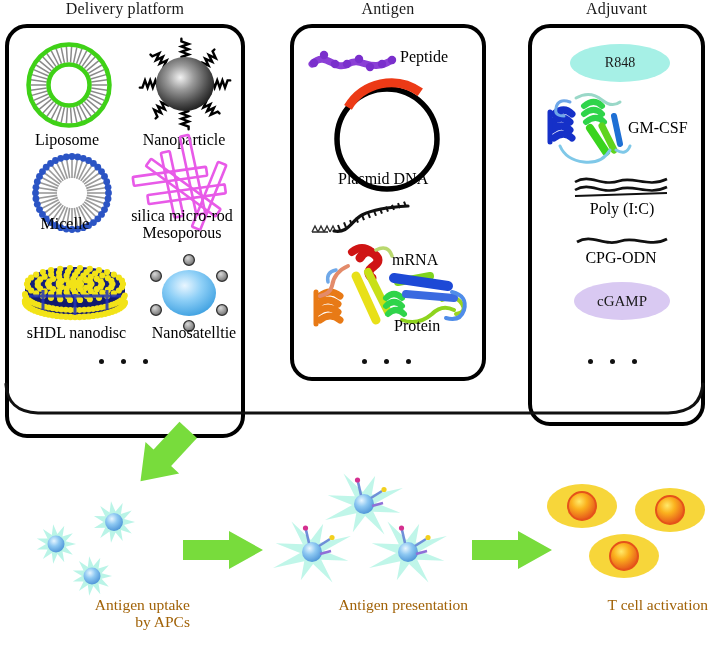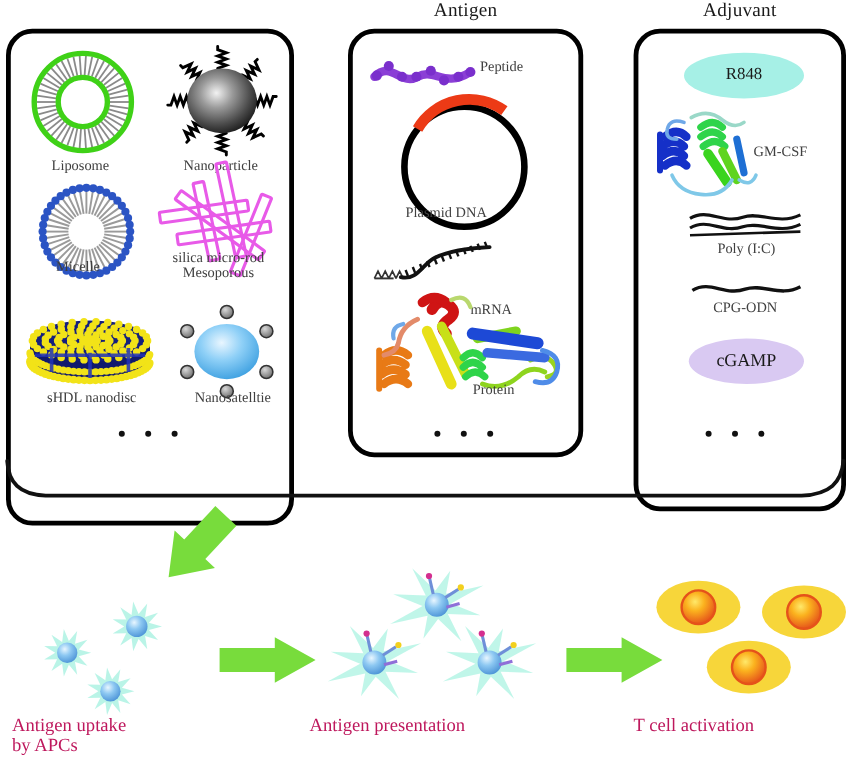"Delivery platform" div.abs { html: none -> <div>Delivery platform</div> }
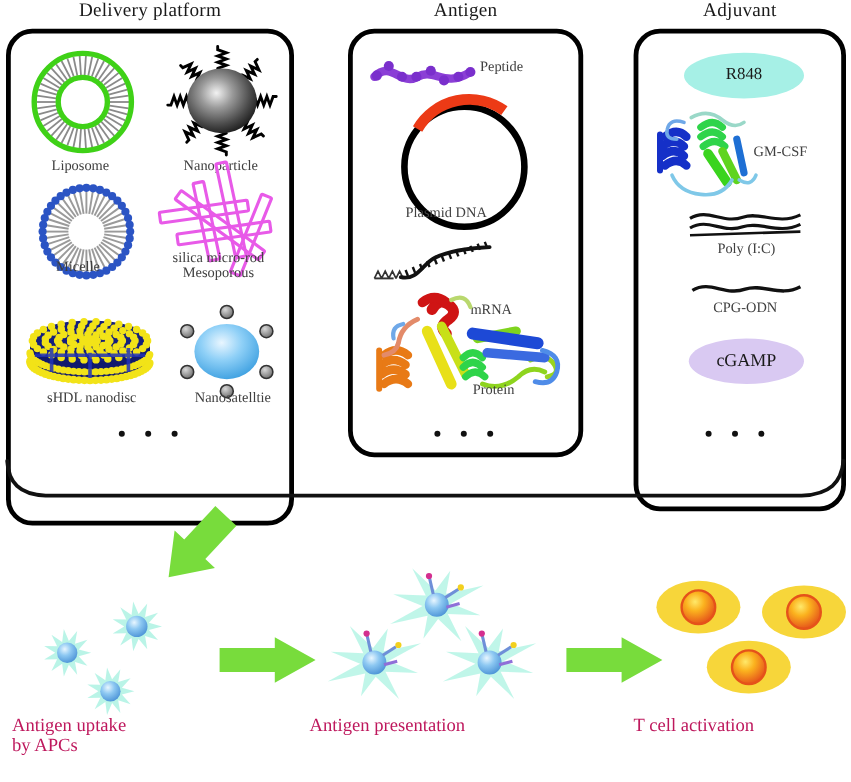"Peptide" .lbl { color: #404040 -> #000000; font-size: 12px -> 16px }
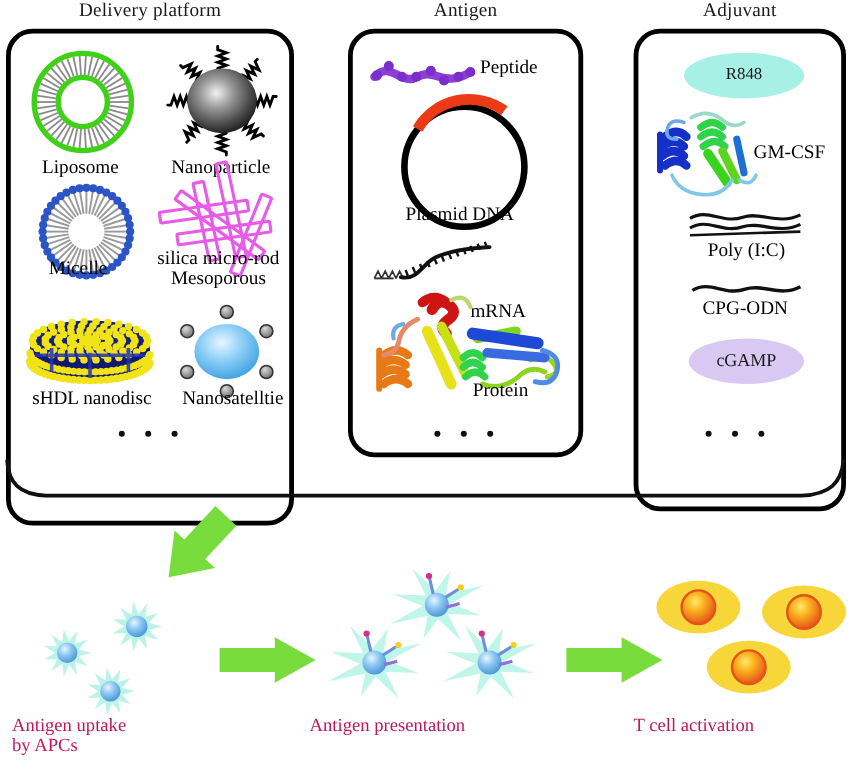"Antigen uptake" .flow-lbl { color: #be185d -> #a16207; text-align: left -> right }
